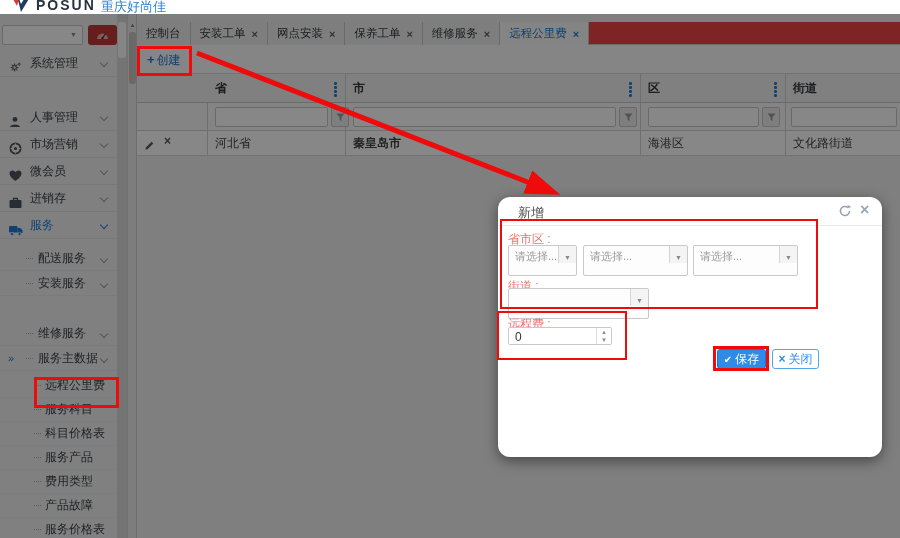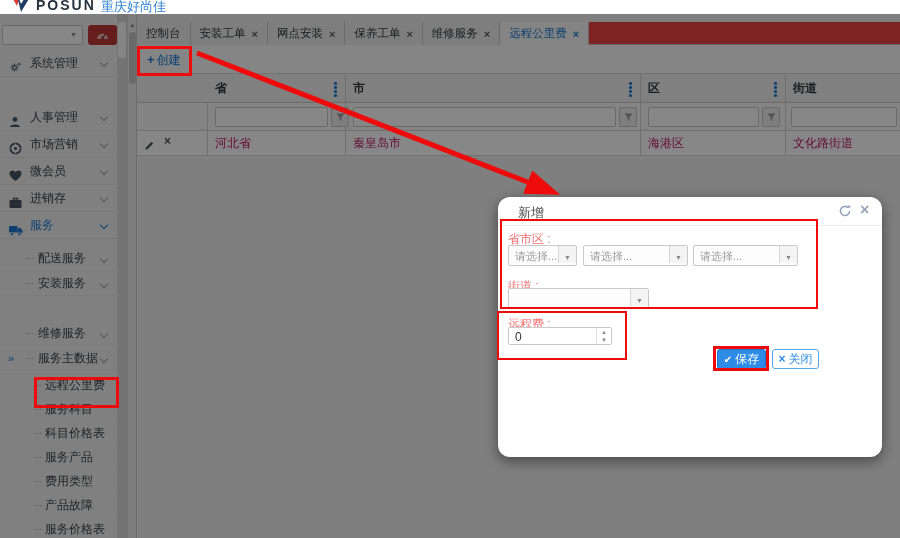"河北省" .dcell { color: #be185d -> #404040 }
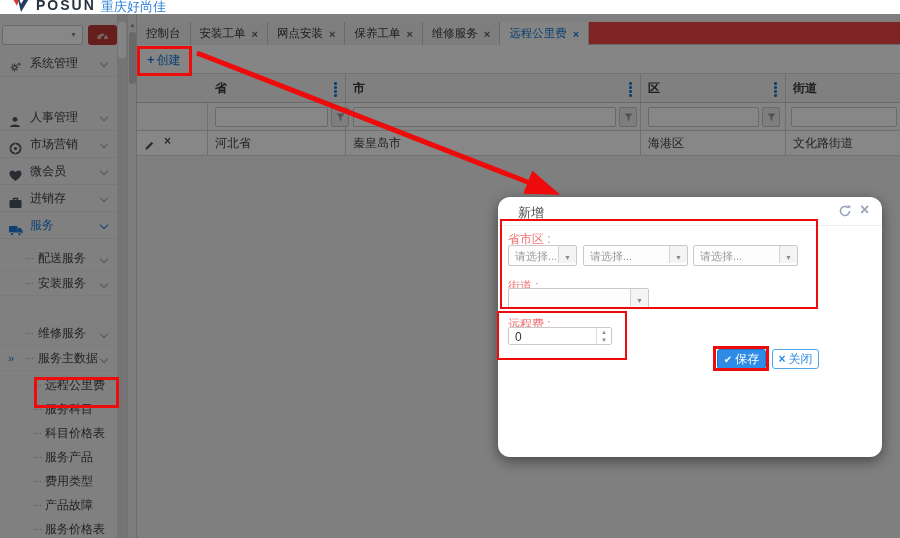"秦皇岛市" .c2 { font-weight: none -> bold }
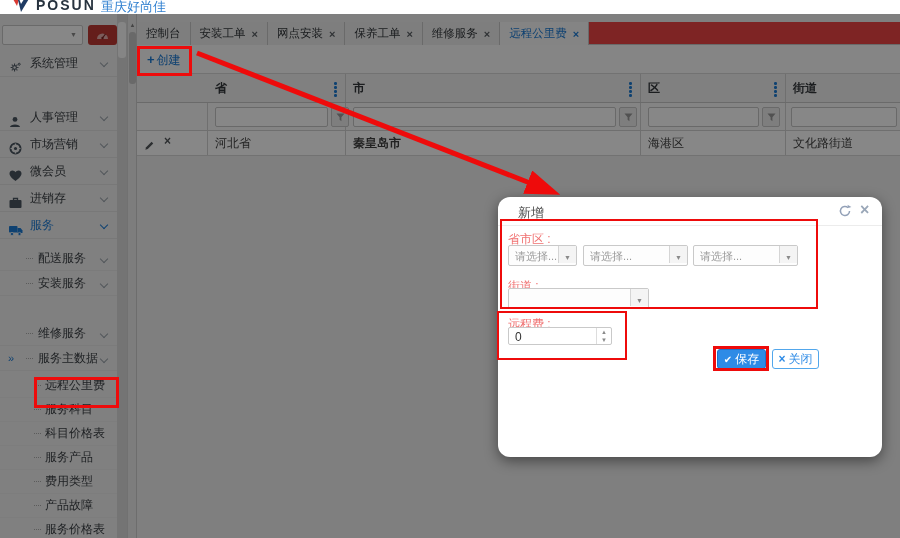"请选择..." .sel { height: 21px -> 31px }
